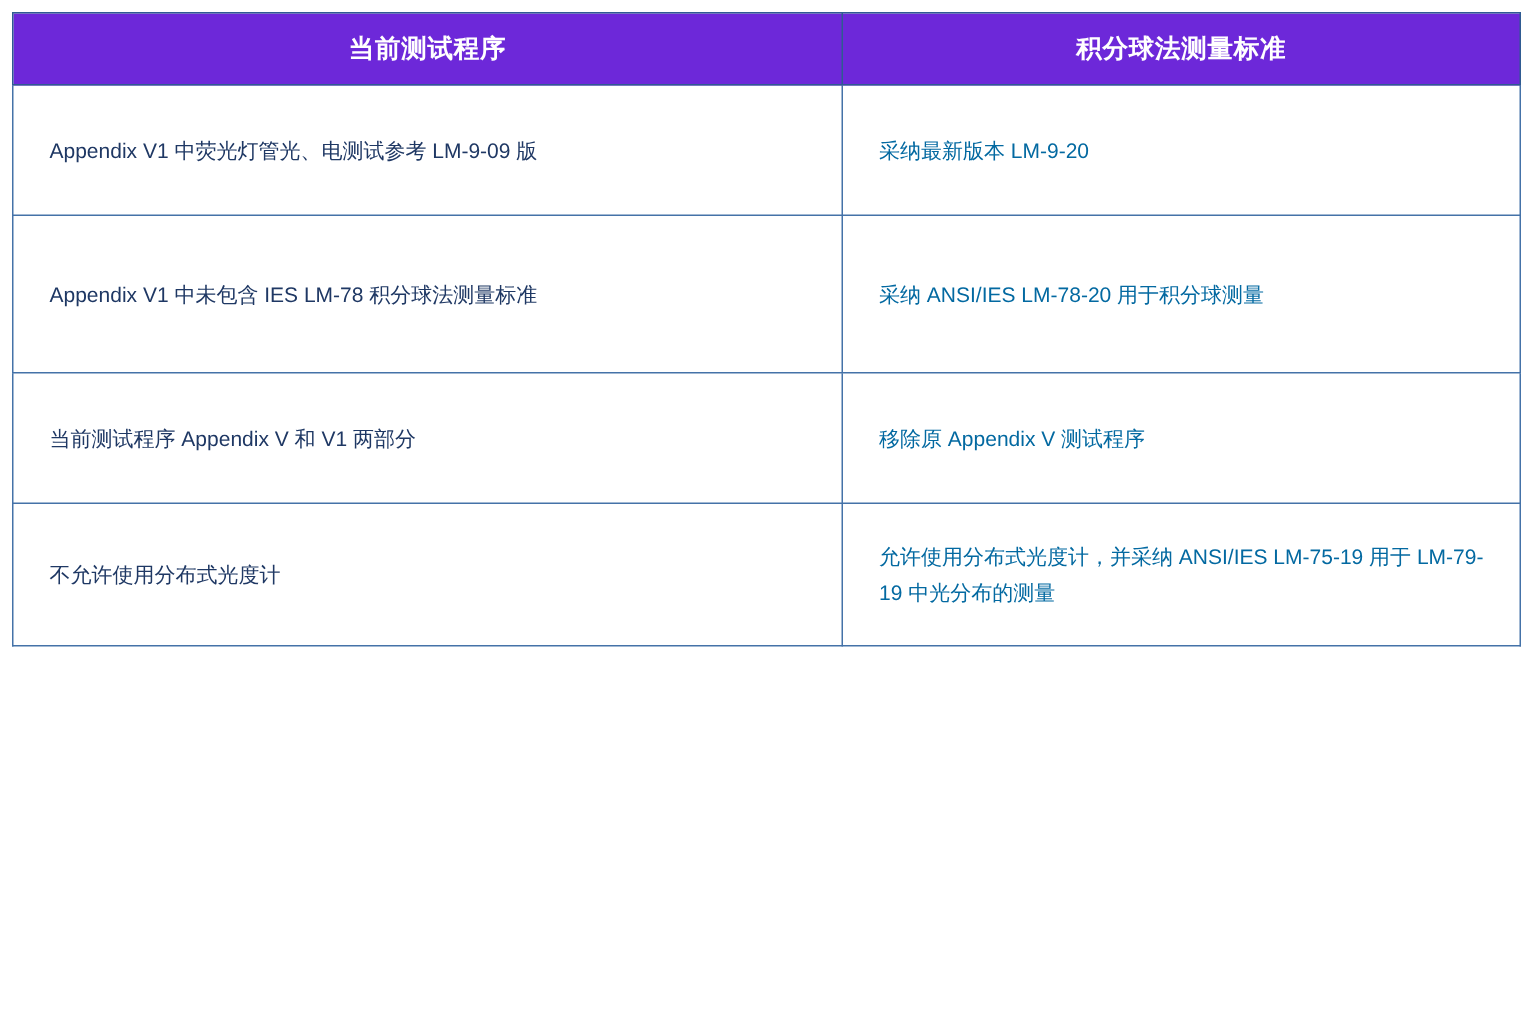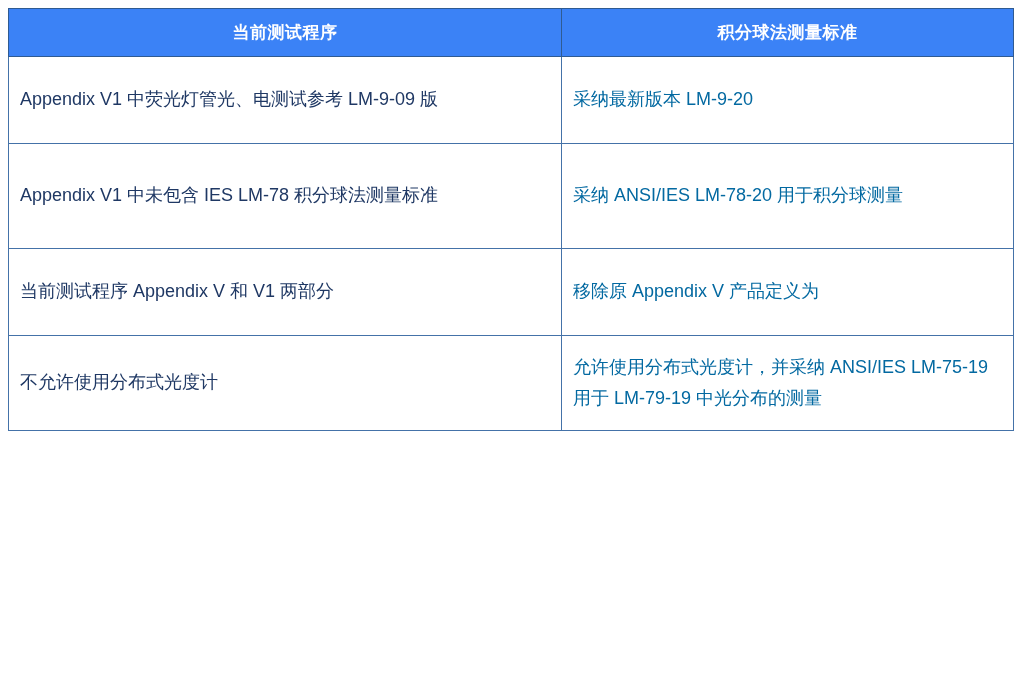"当前测试程序" table.compare-table th { background: #3b82f6 -> #6d28d9 }
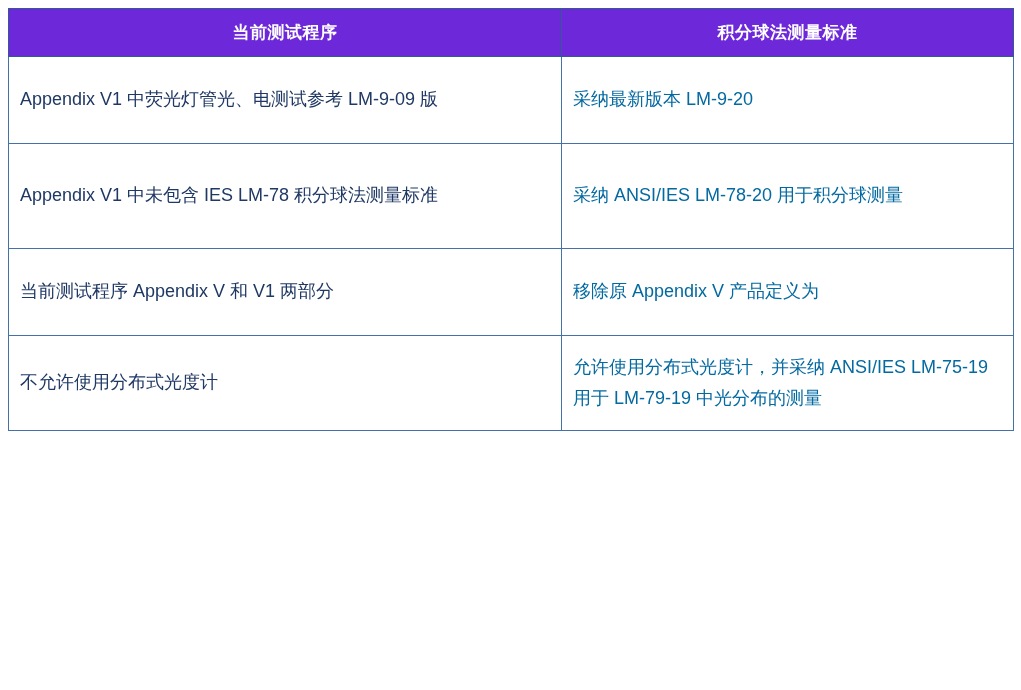"Appendix V1 中荧光灯管光、电测试参考 LM-9-09 版" table.compare-table td { font-size: 18px -> 14px; padding: 10px 11px -> 10px 24px }
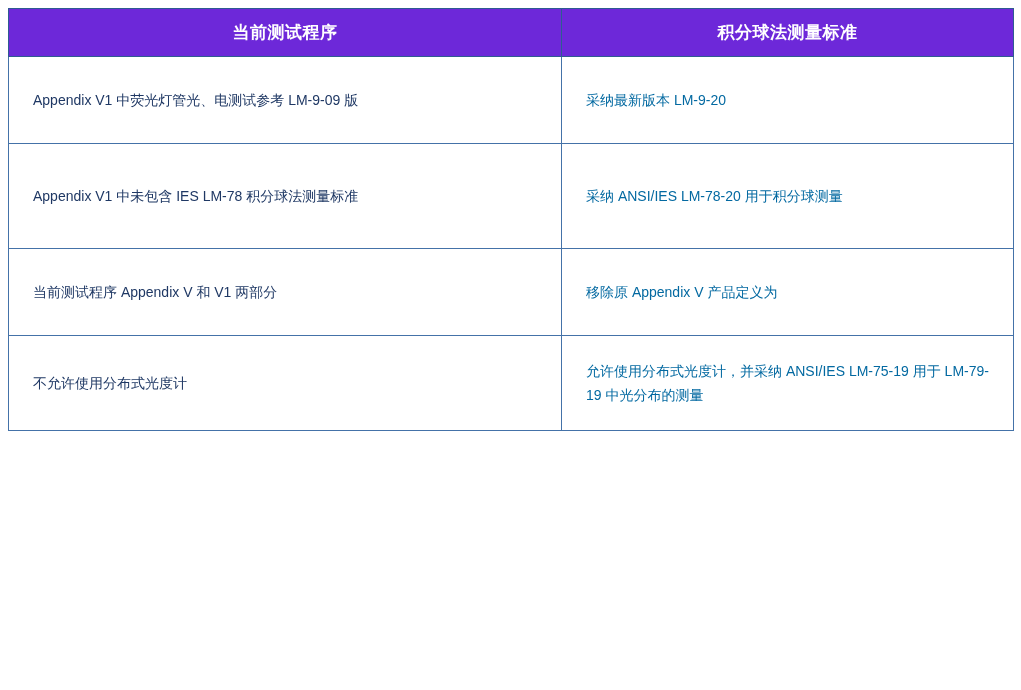"移除原 Appendix V 产品定义为" td.col-right { text: 产品定义为 -> 测试程序 }
